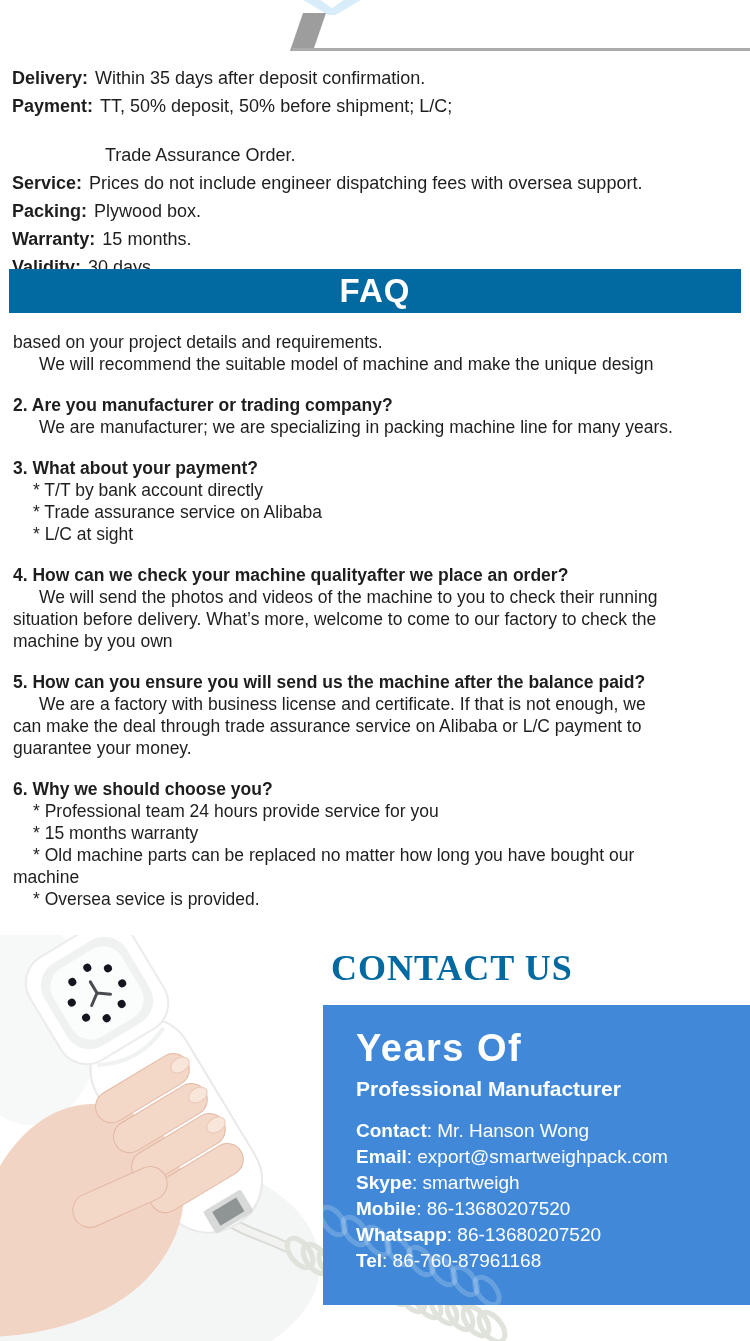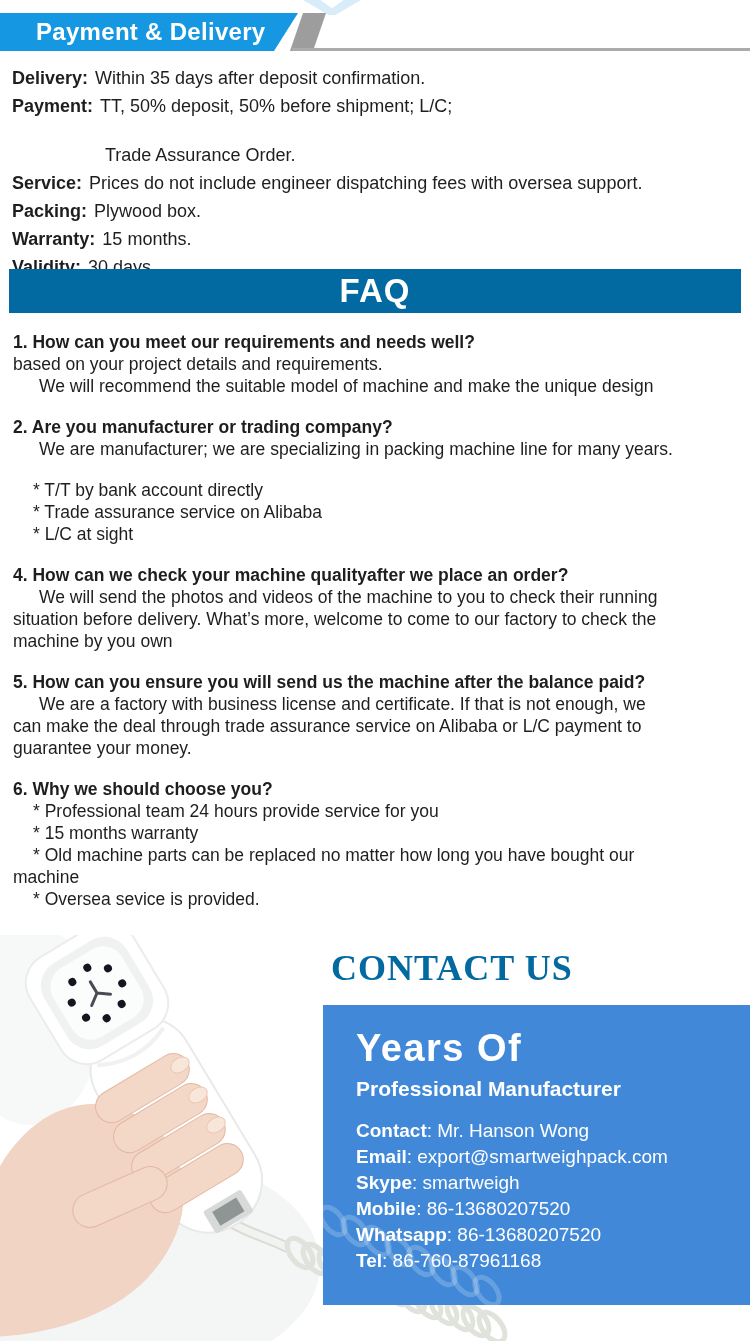"Payment & Delivery" div.hdr-blue { html: <div> <span>Payment &amp; Delivery</span> </div> -> none }
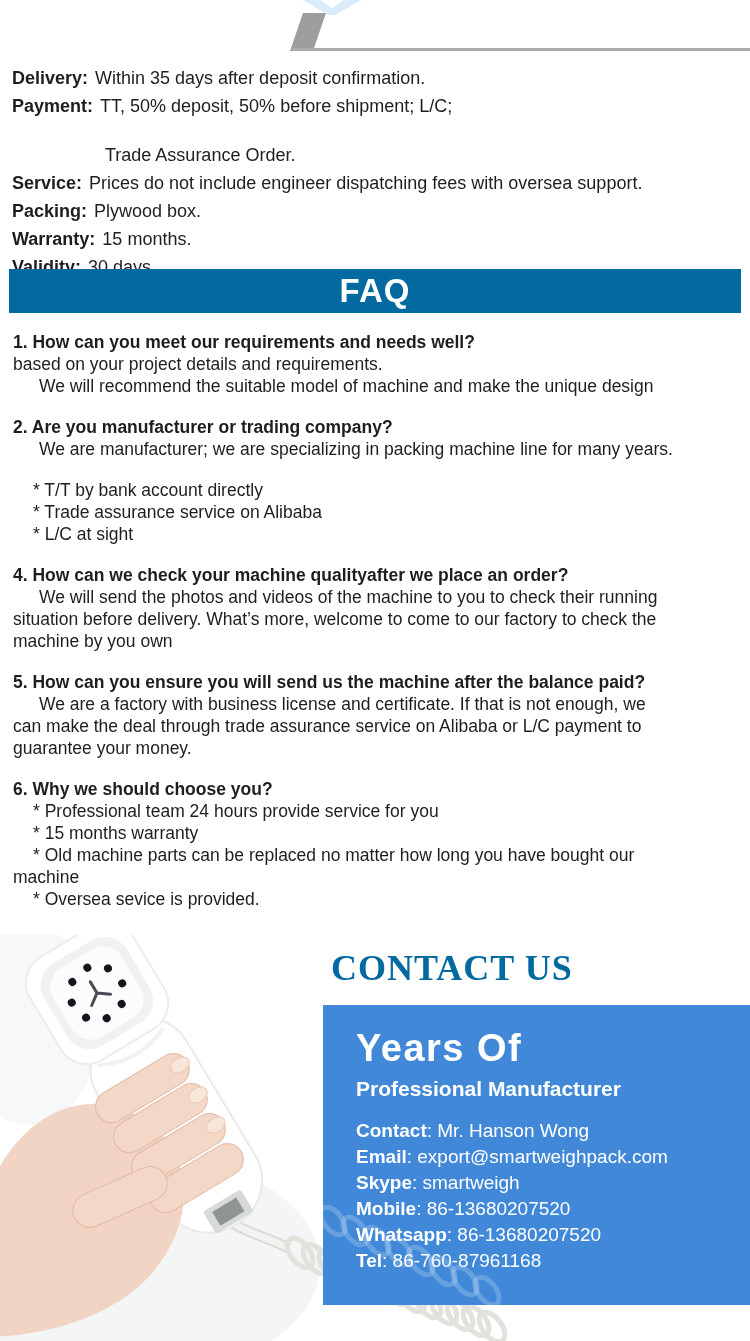"1. How can you meet" div.q { html: <div>1. How can you meet our requirements and needs well?</div> -> none }
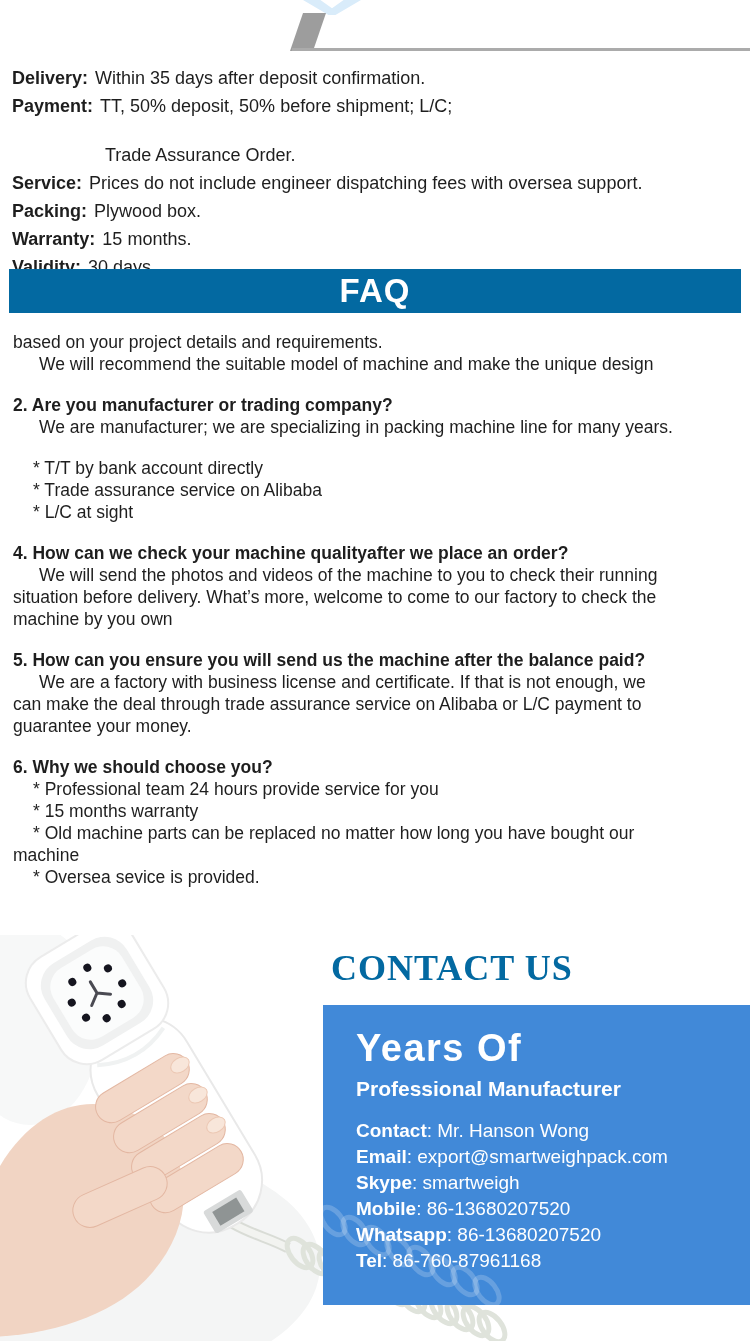"3. What about your payment?" div.q { html: none -> <div>3. What about your payment?</div> }
